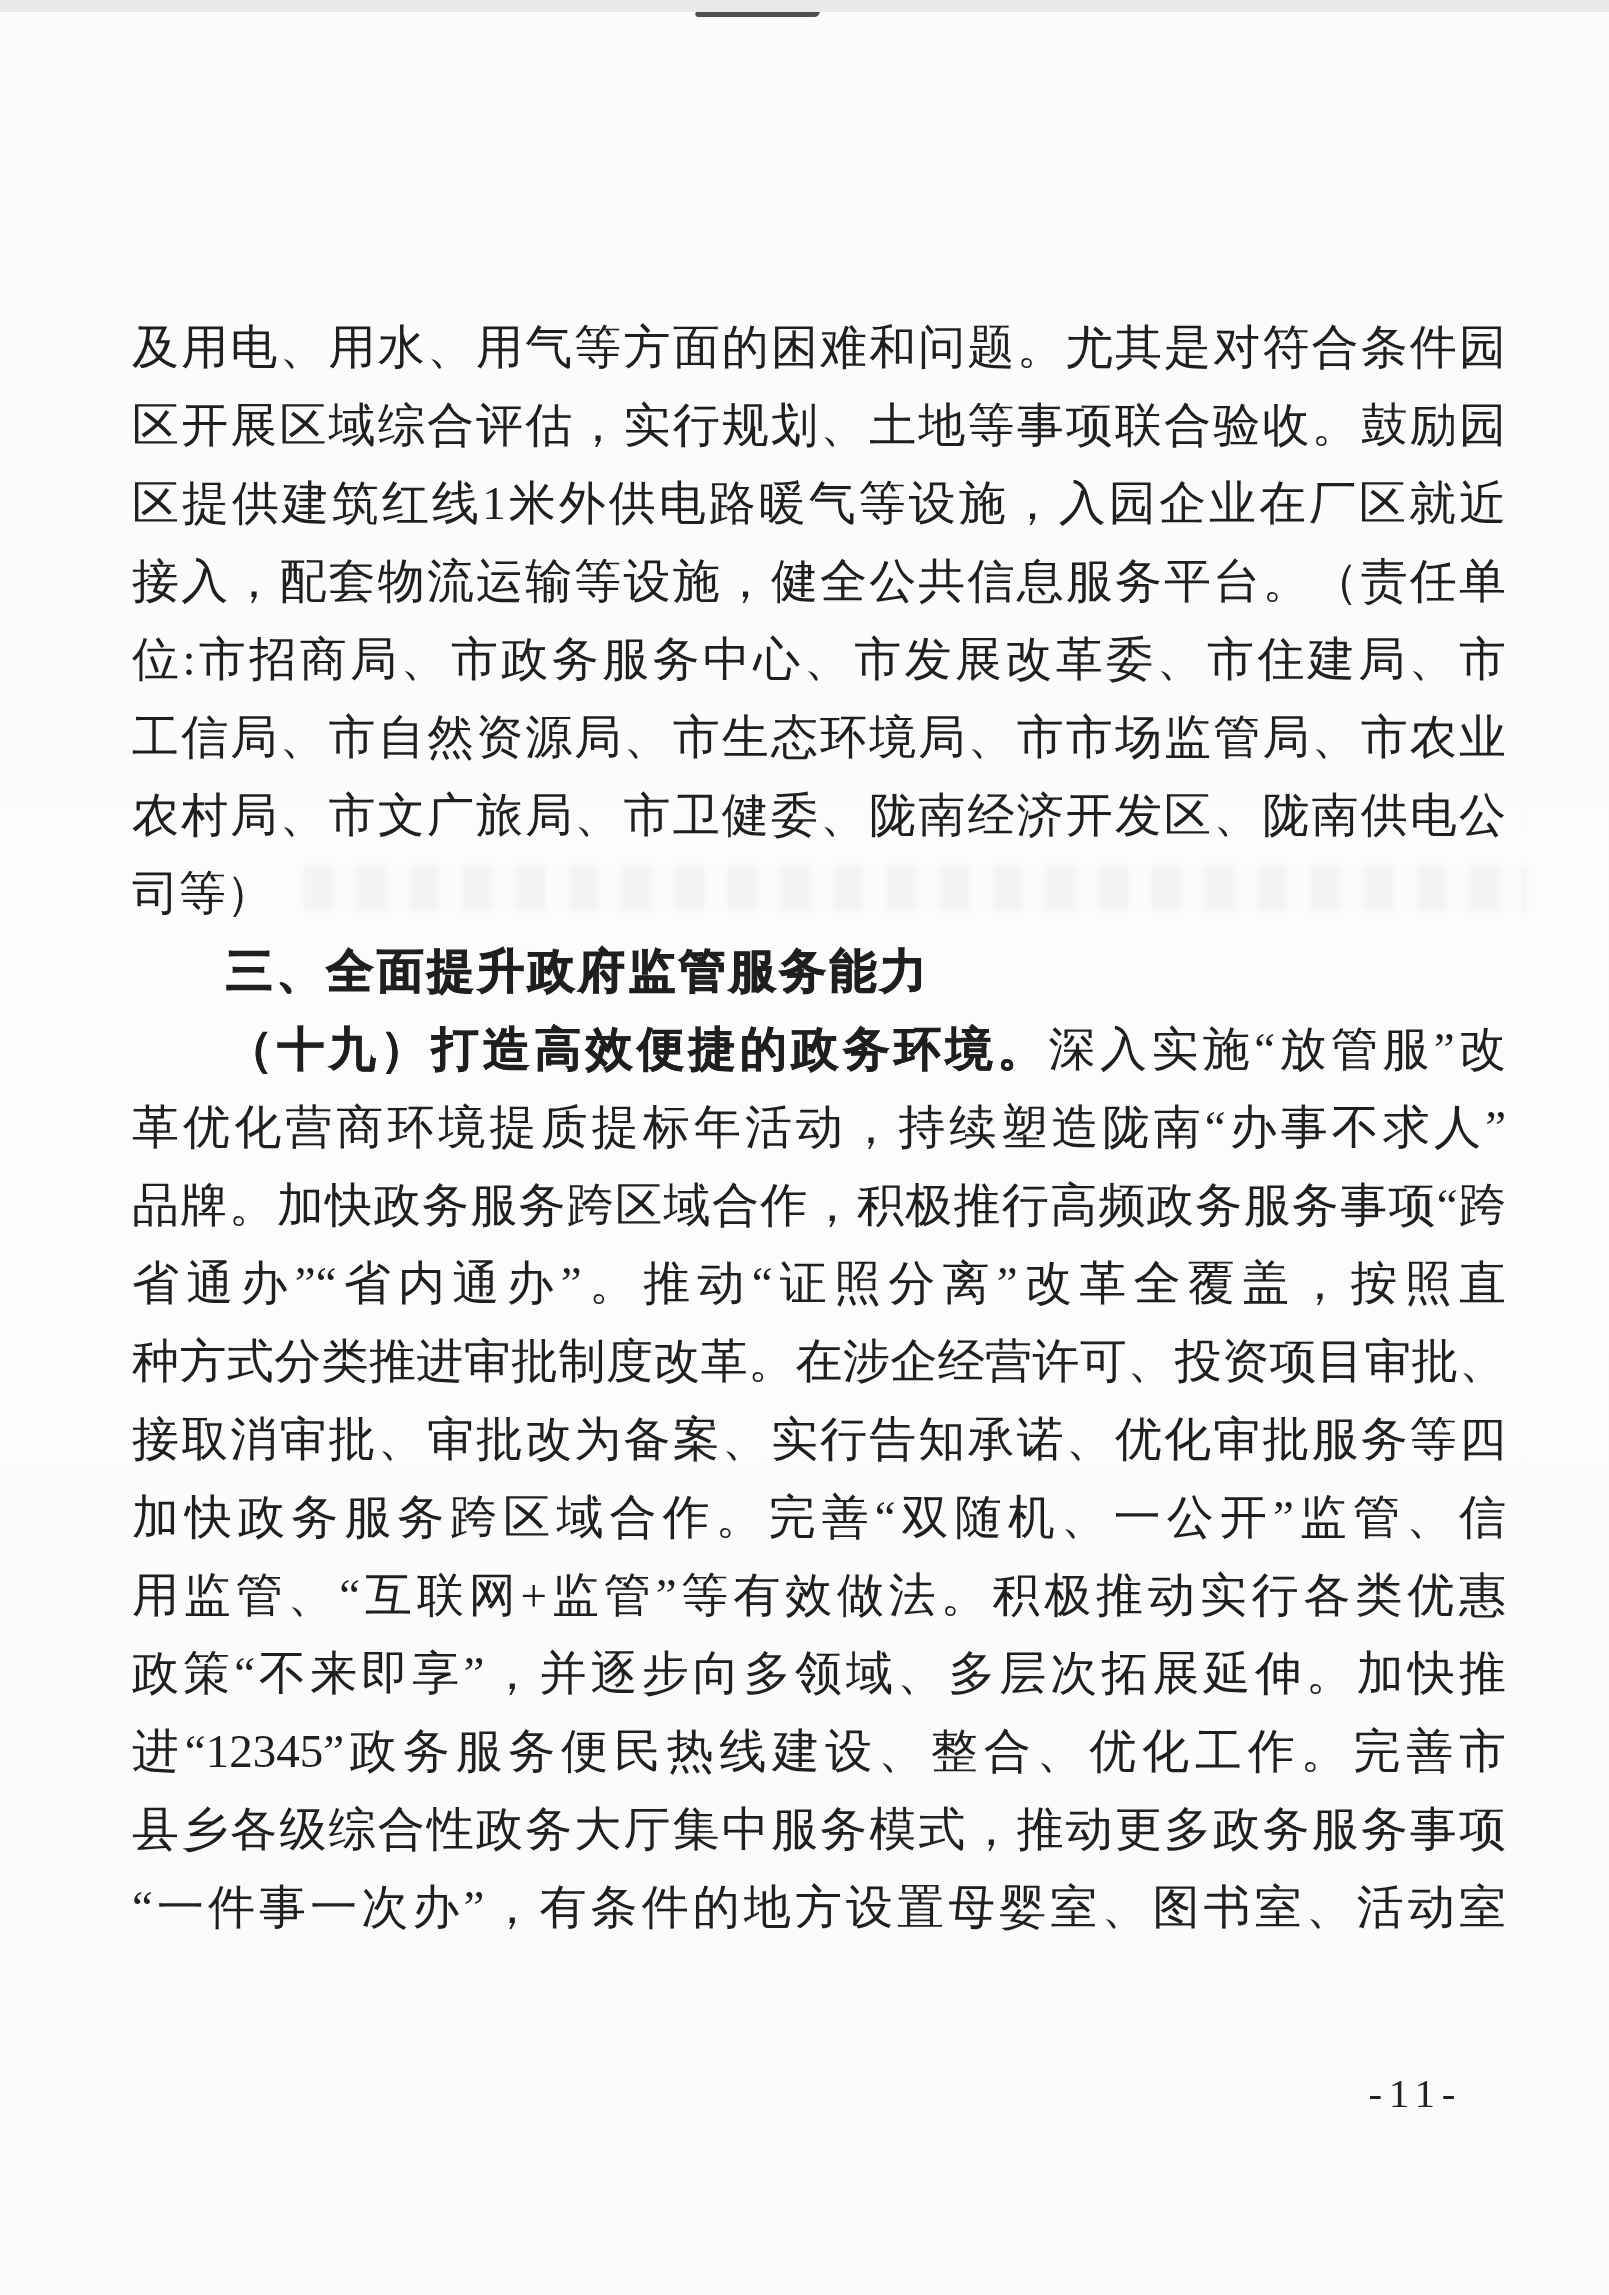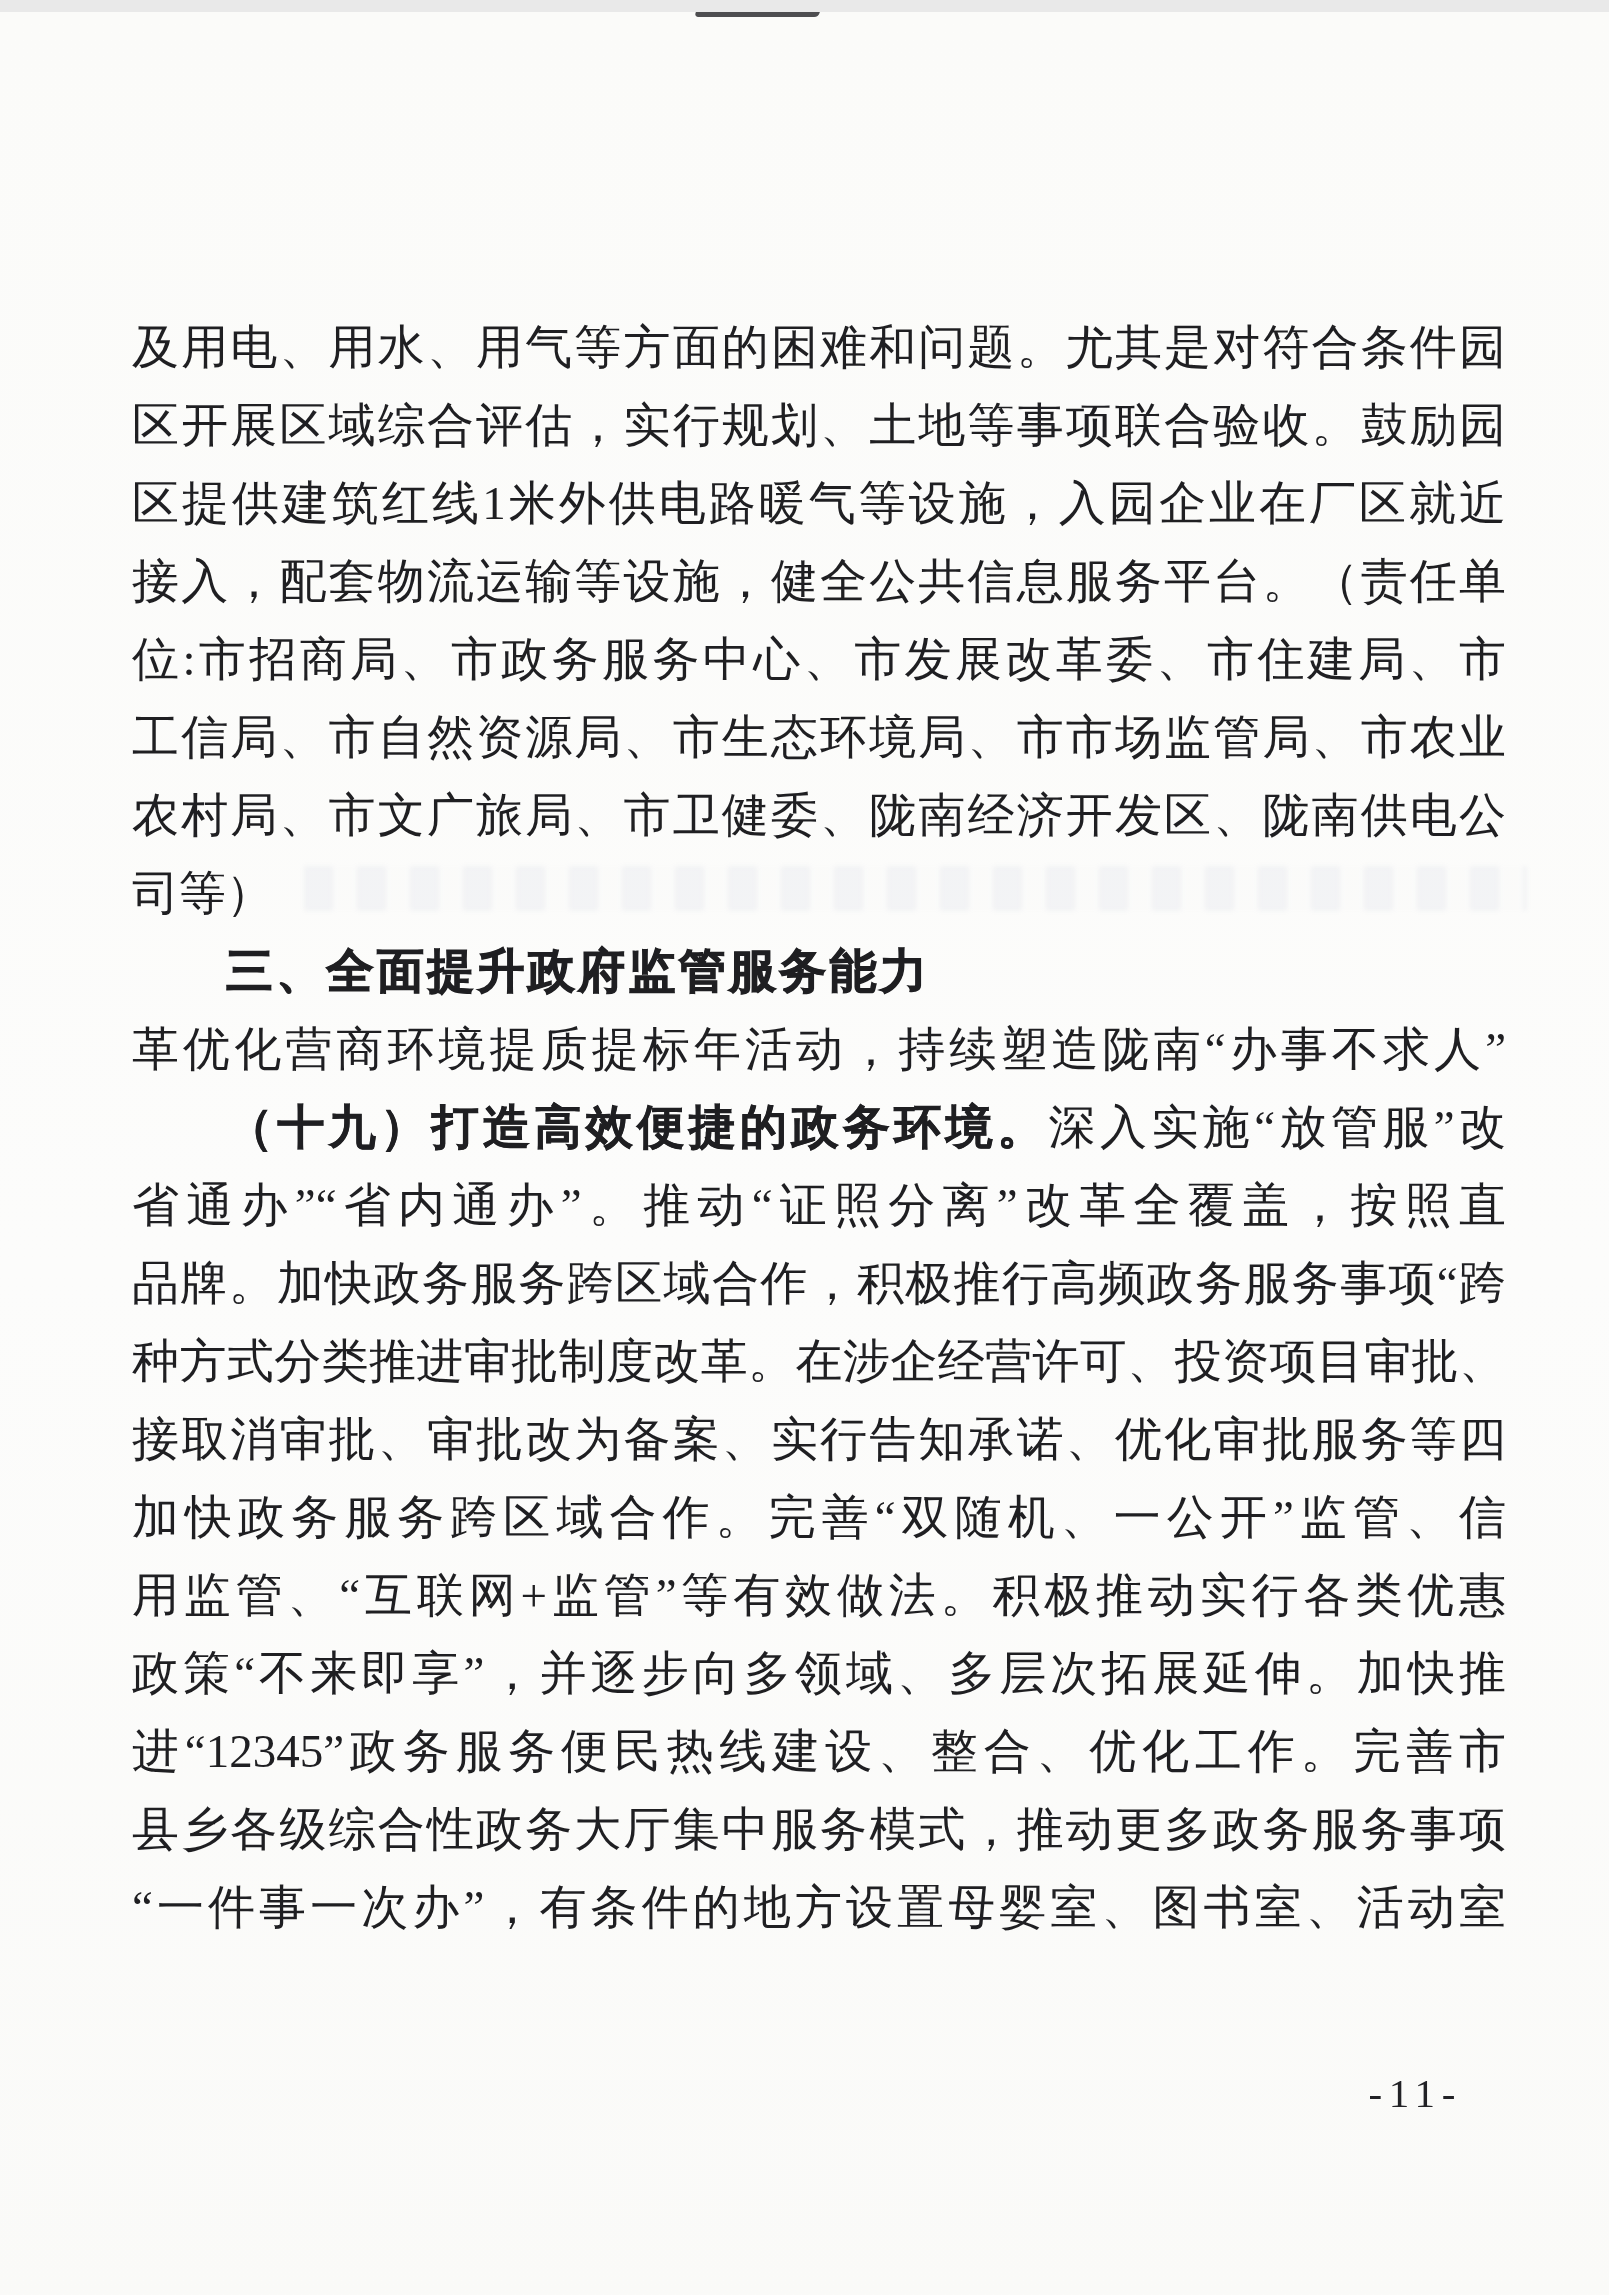"革优化营商环境提质提标年活动，持续塑造陇南“办事不求人”" div.line { order: before "（十九）打造高效便捷的政务环境。深入实施“放管服”改" -> after "（十九）打造高效便捷的政务环境。深入实施“放管服”改" }
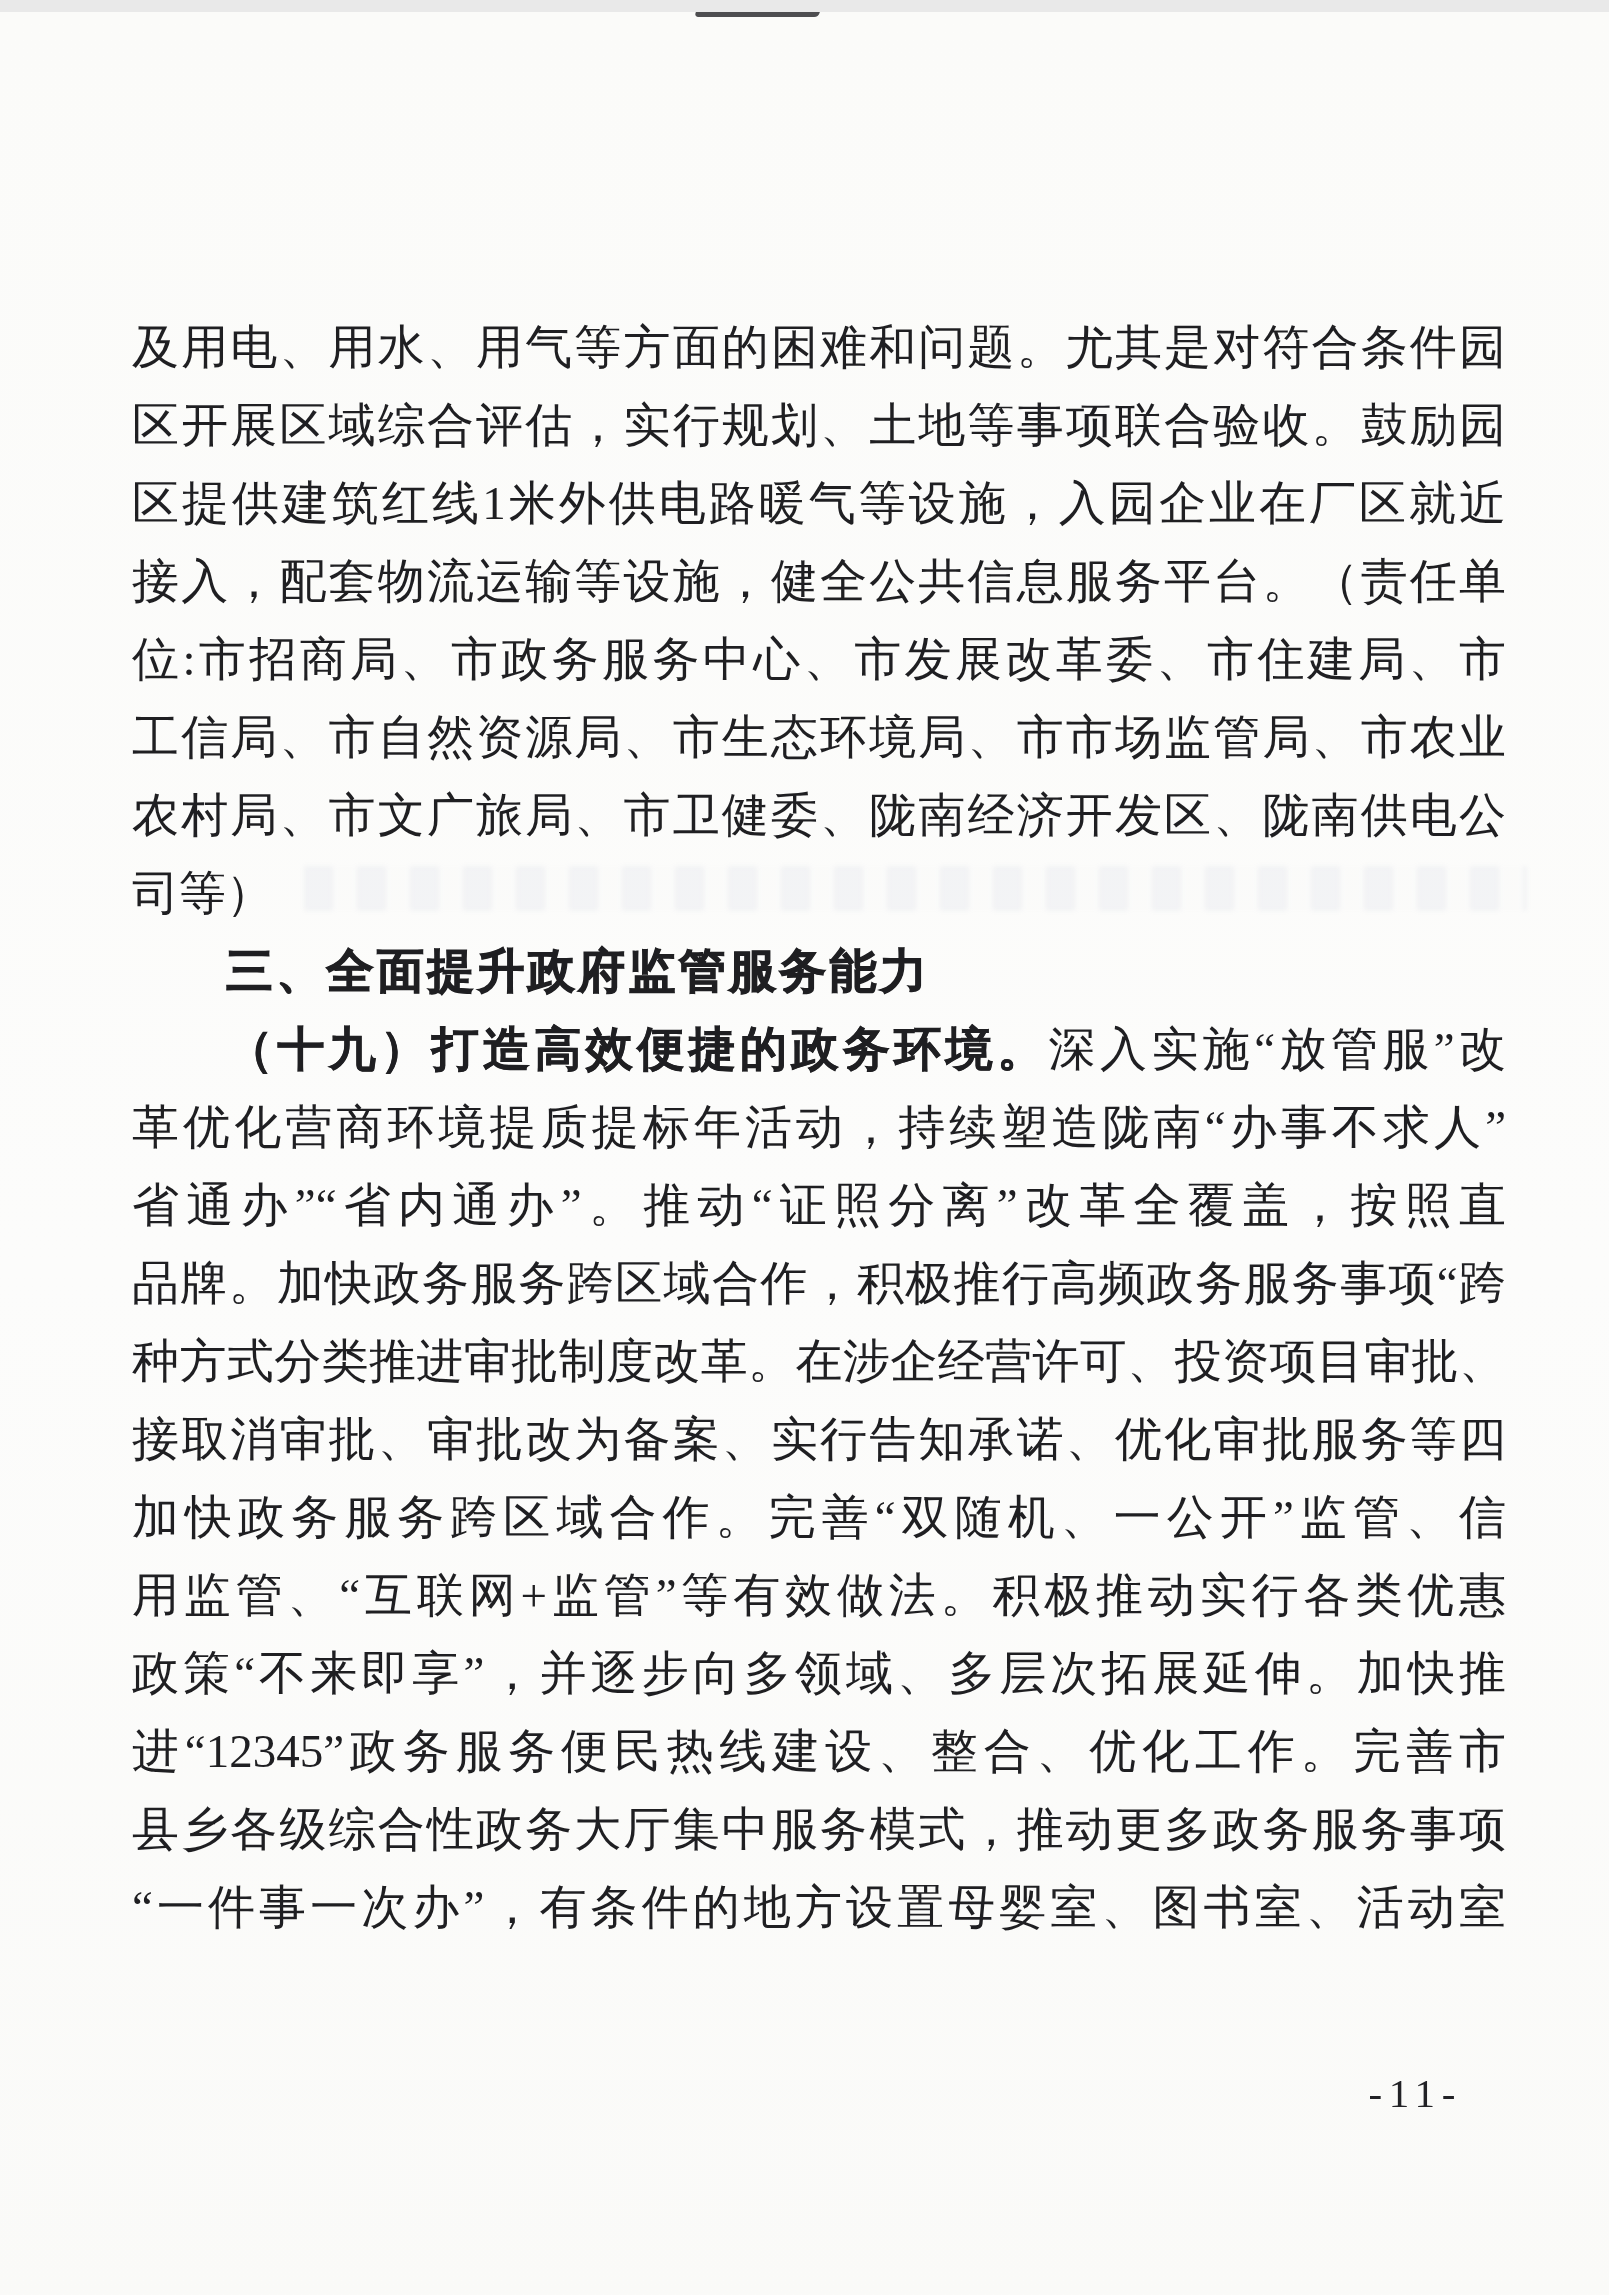"省通办”“省内通办”。推动“证照分离”改革全覆盖，按照直" div.line { order: before "品牌。加快政务服务跨区域合作，积极推行高频政务服务事项“跨" -> after "品牌。加快政务服务跨区域合作，积极推行高频政务服务事项“跨" }
